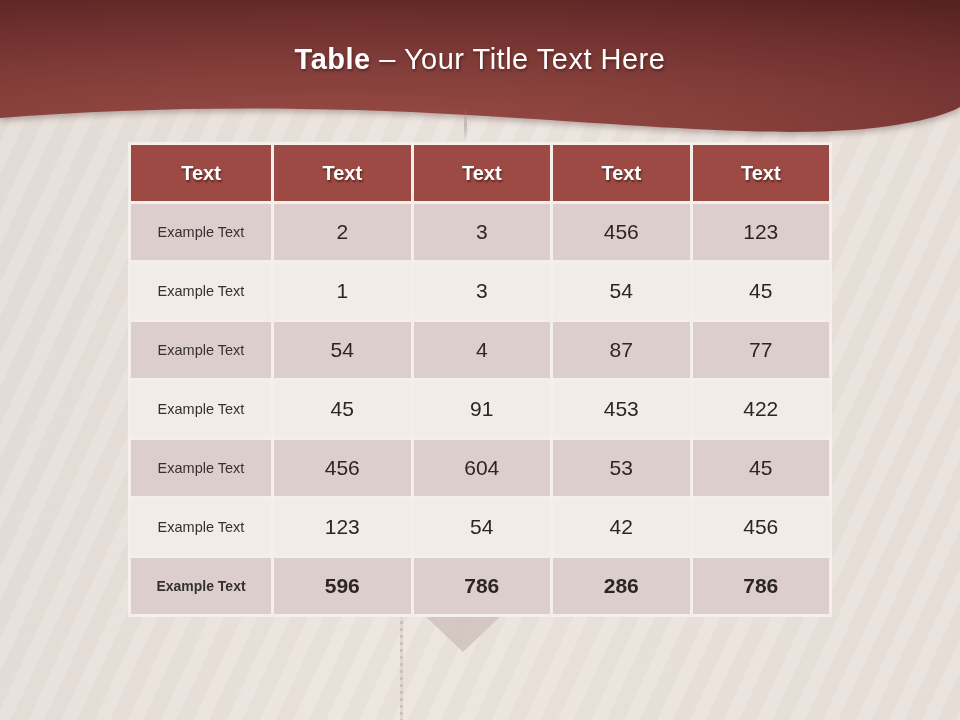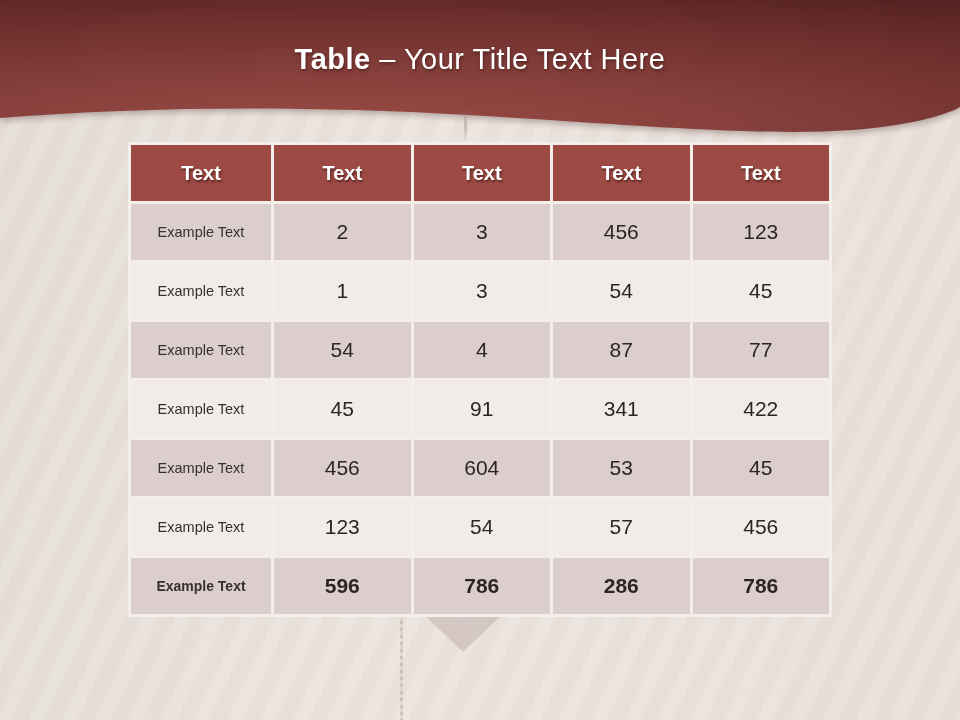"341" div.td { text: 341 -> 453 }
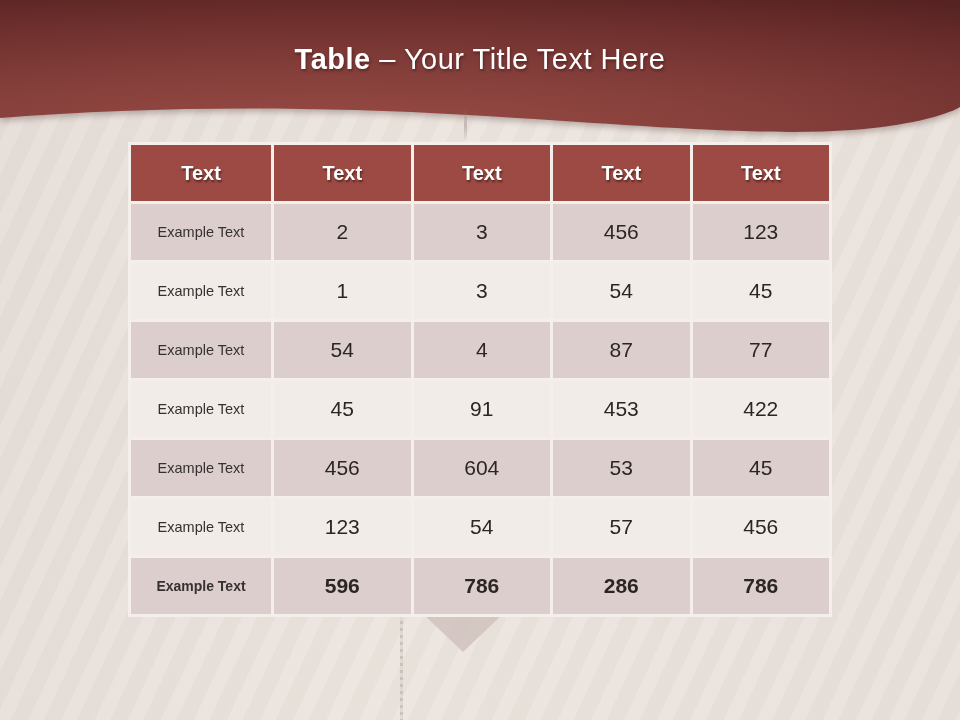"57" div.td { text: 57 -> 42 }
